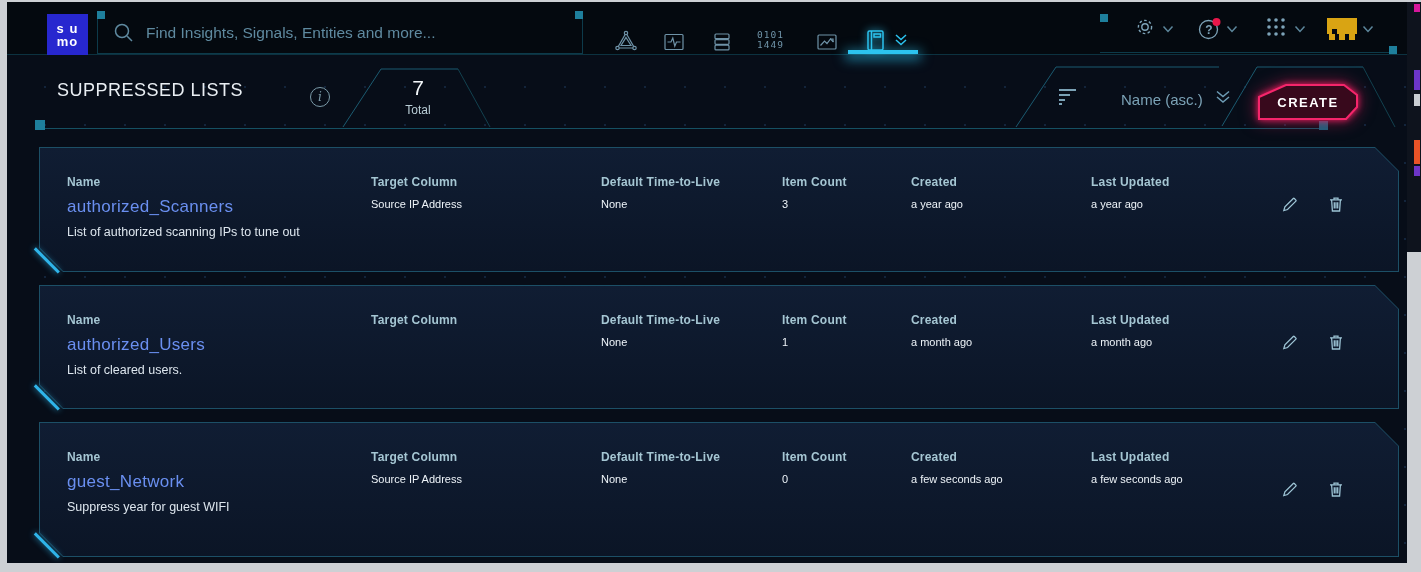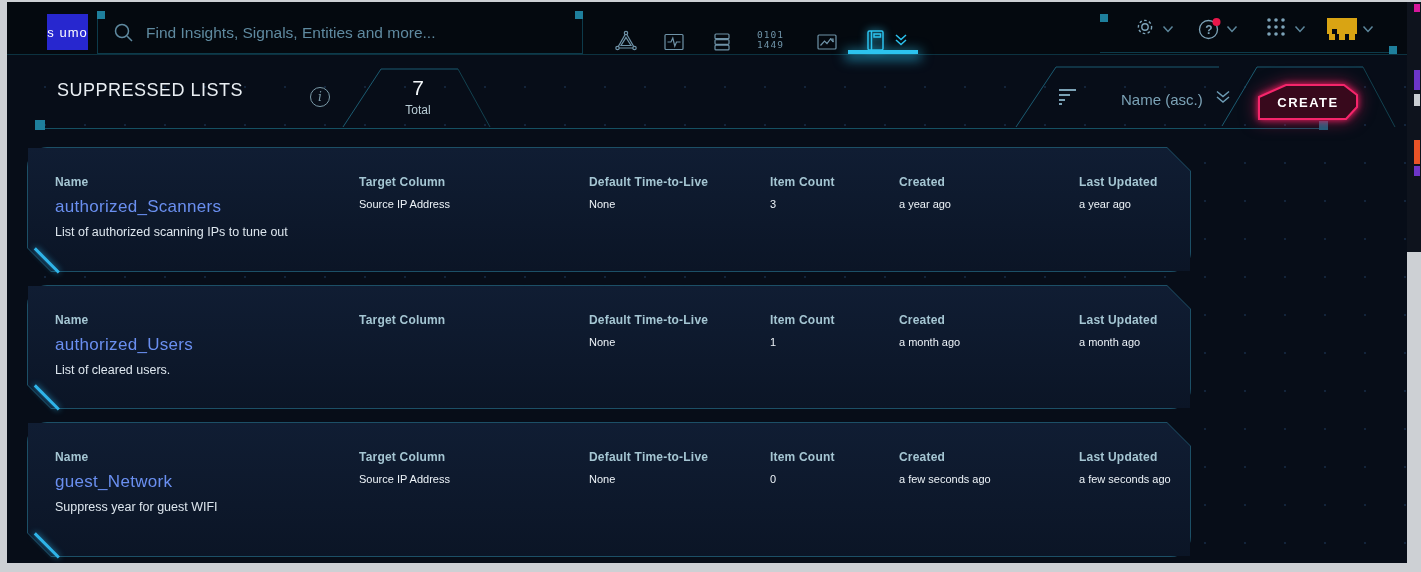"s u" .logo { flex-direction: row -> column; font-weight: normal -> bold; height: 36px -> 41px }
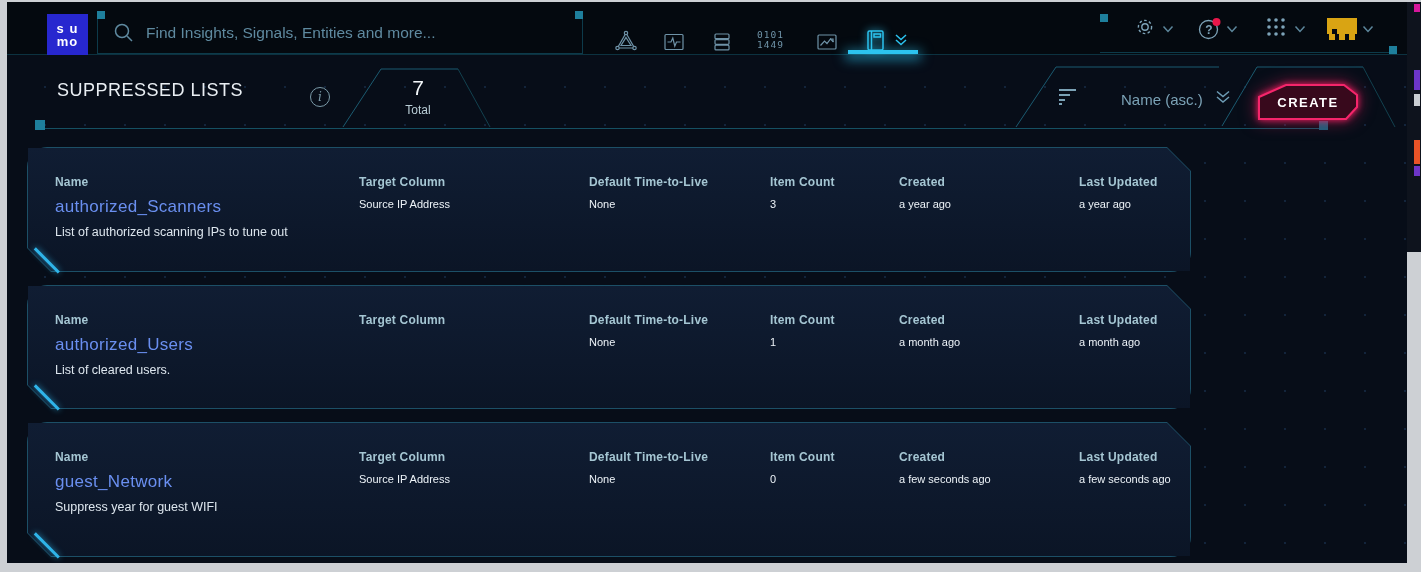"Name" .card { border-radius: 20px -> none; left: 20px -> 32px; width: 1164px -> 1360px }
